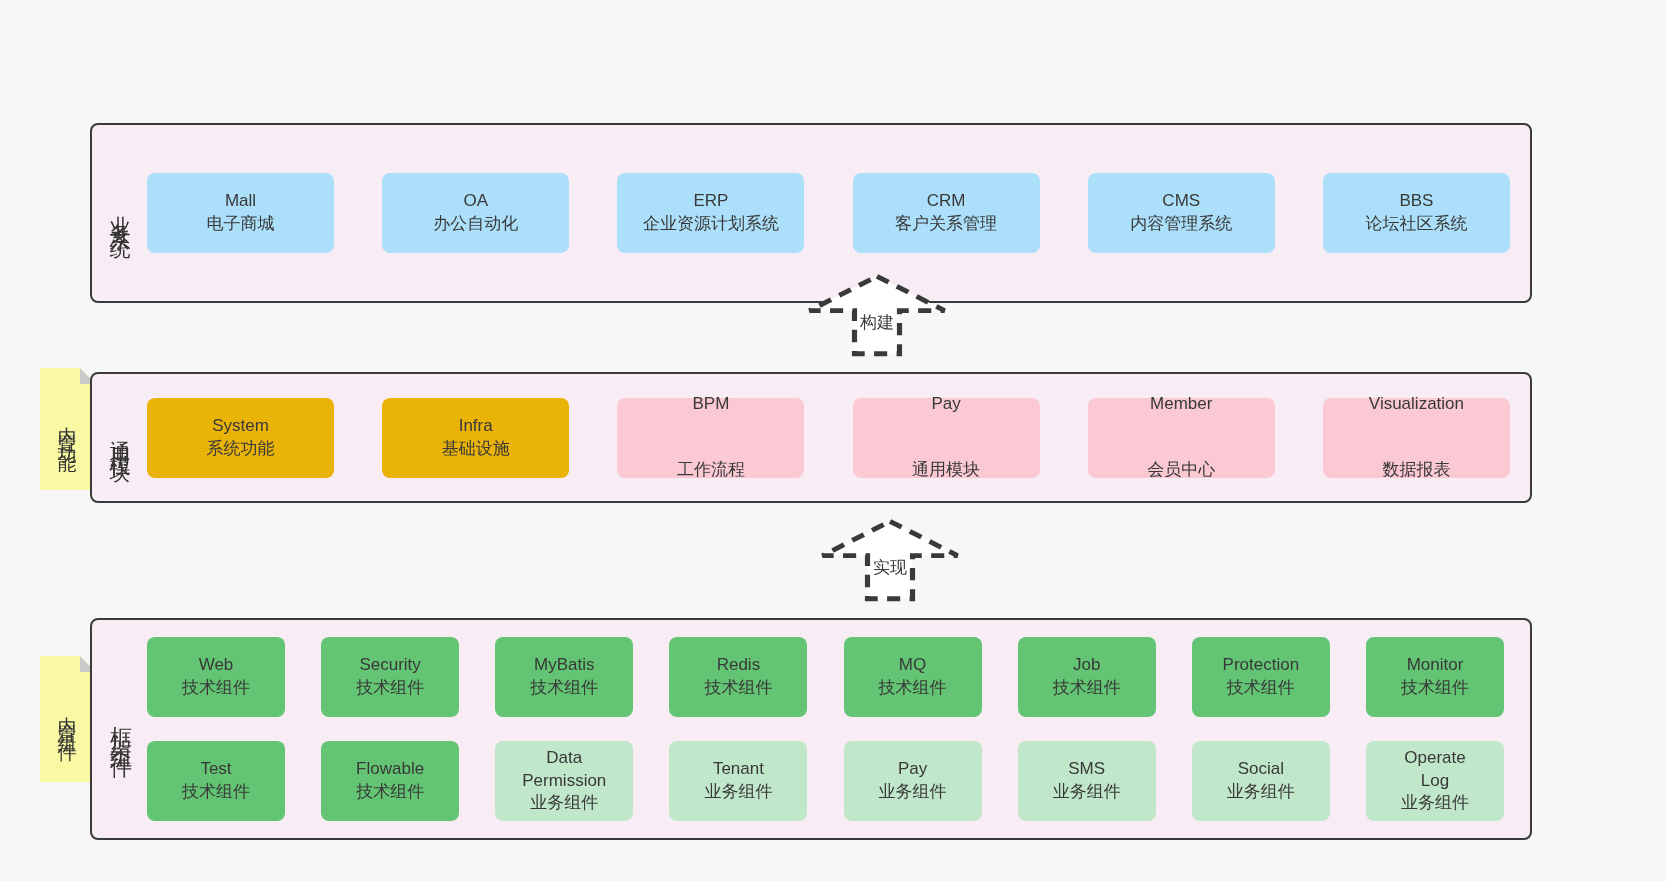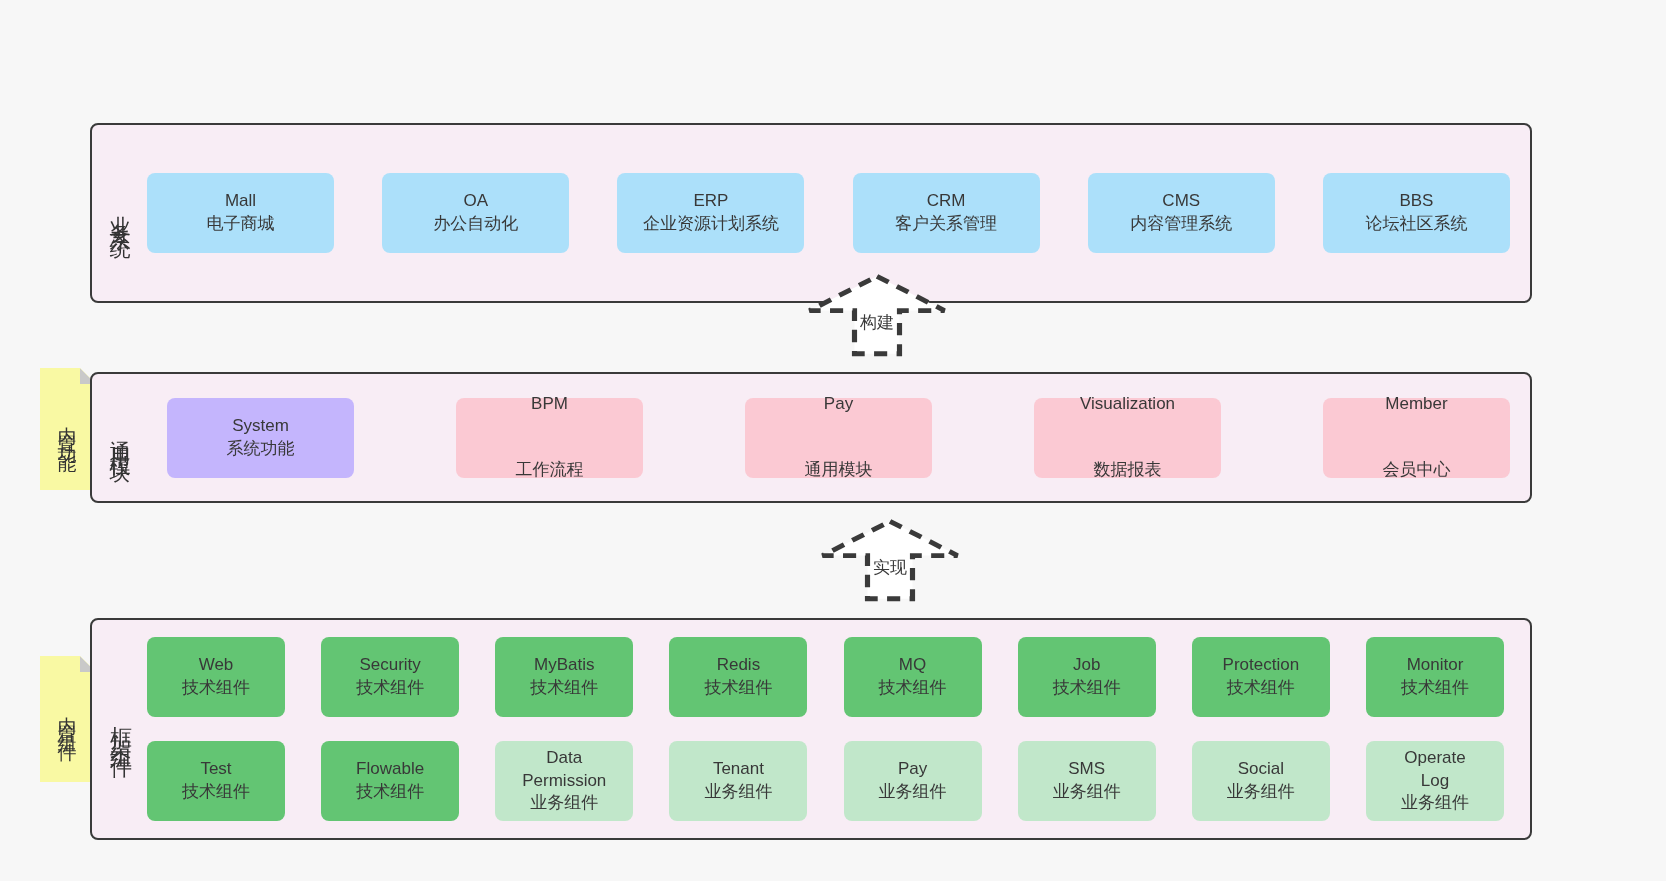"Visualization" div.box { order: before "Member" -> after "Member" }
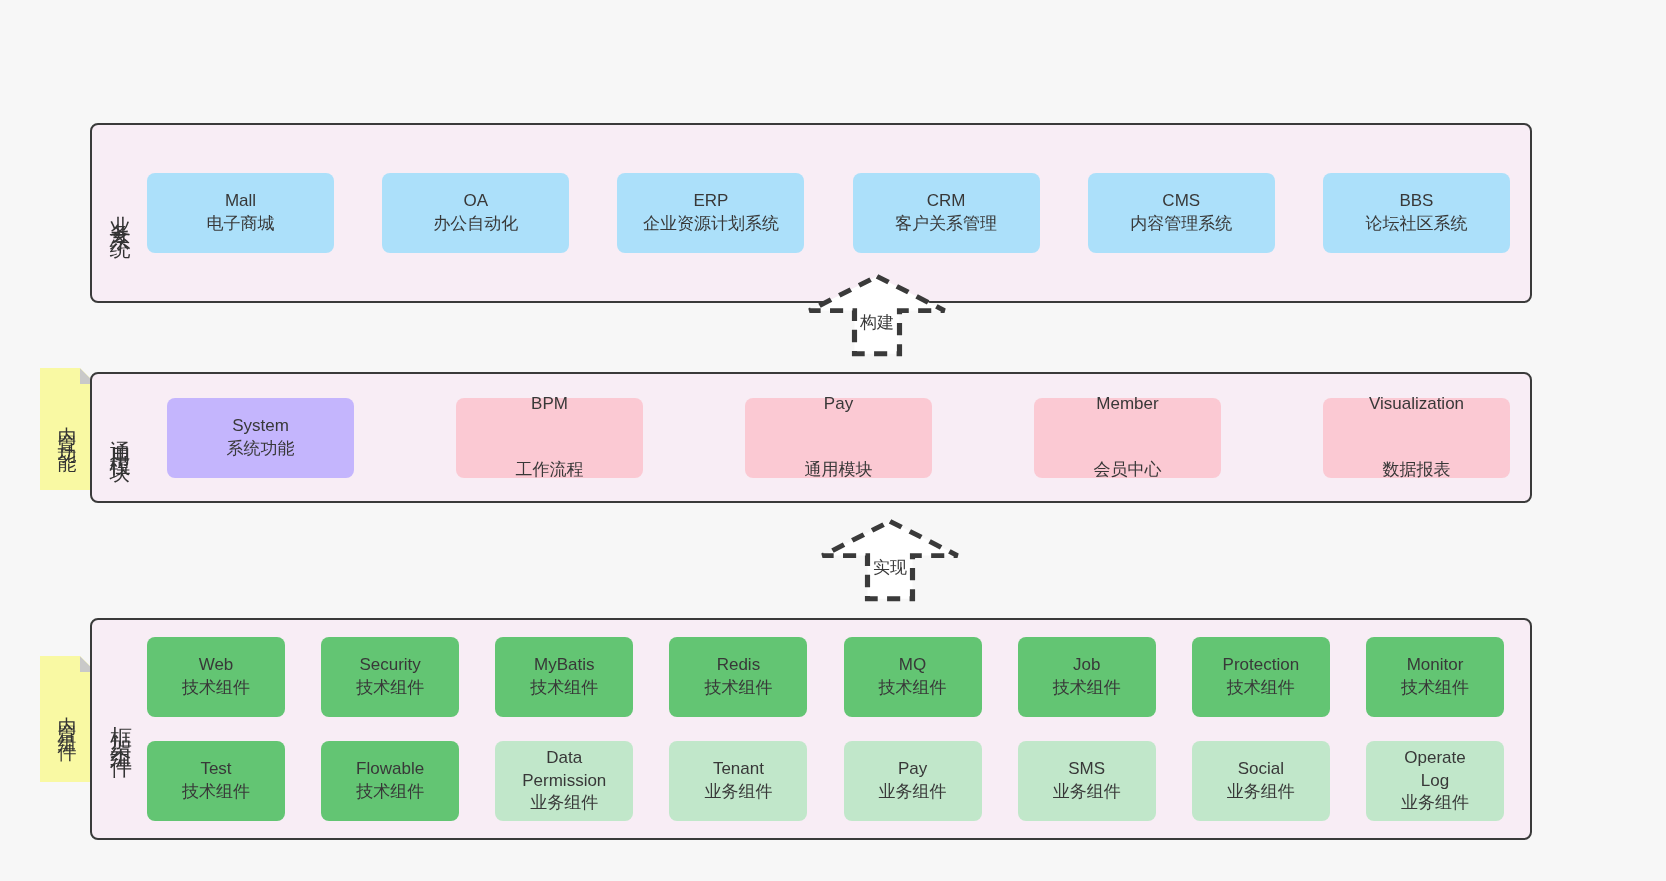"System" .red { background: #c4b5fd -> #eab308; margin-left: 20px -> none }
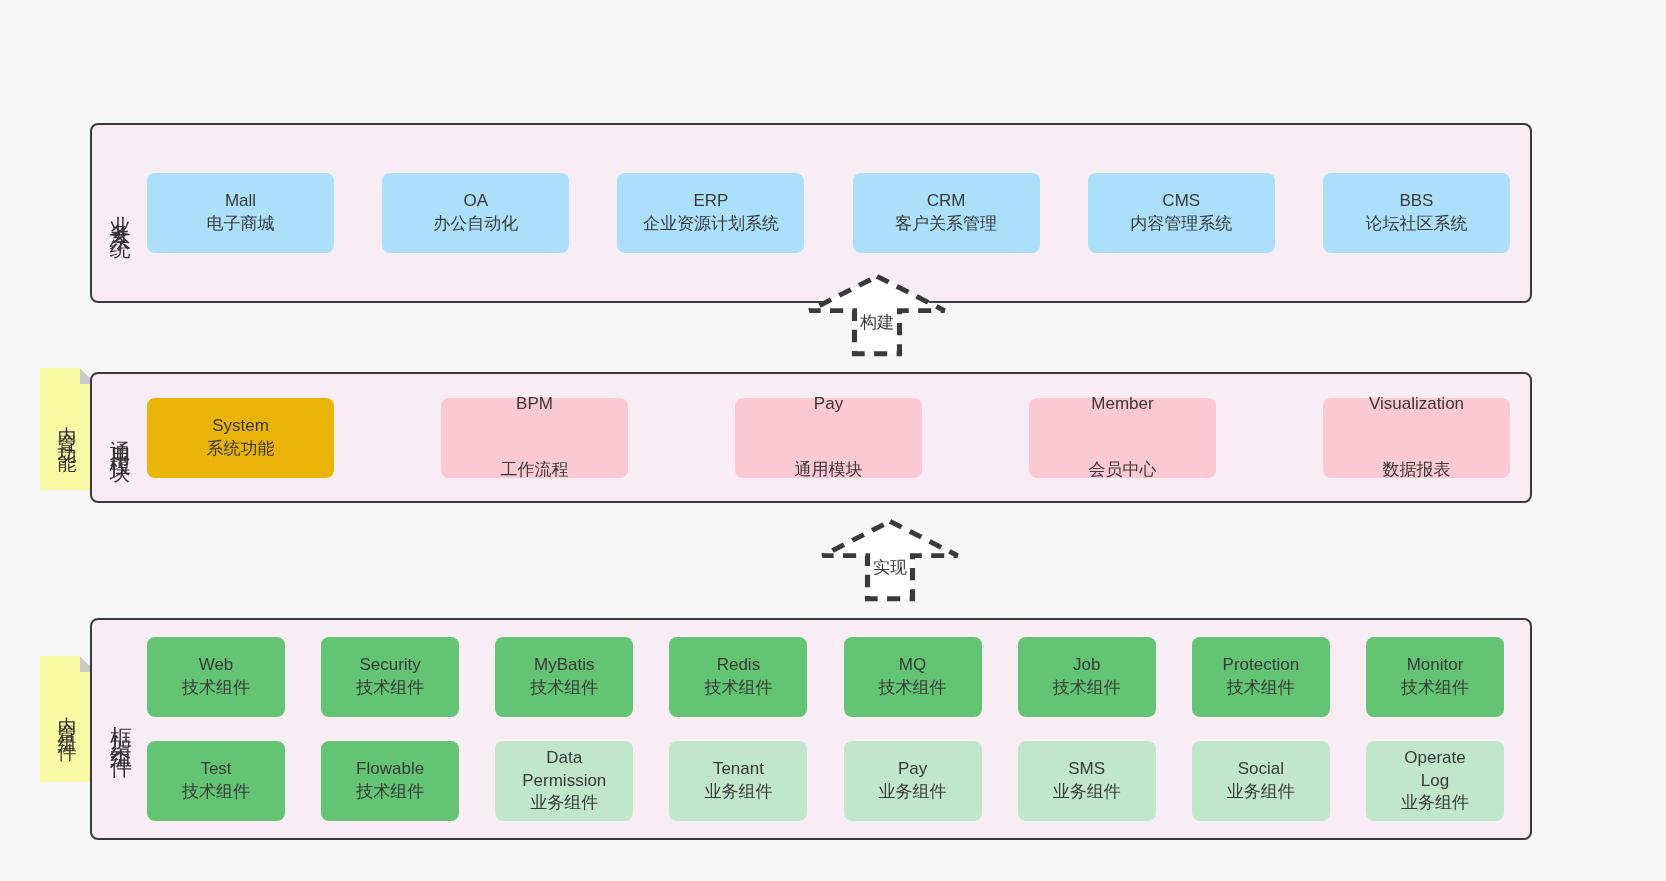"Infra" div.box { html: none -> <div> <span>Infra</span> <span>基础设施</span> </div> }
